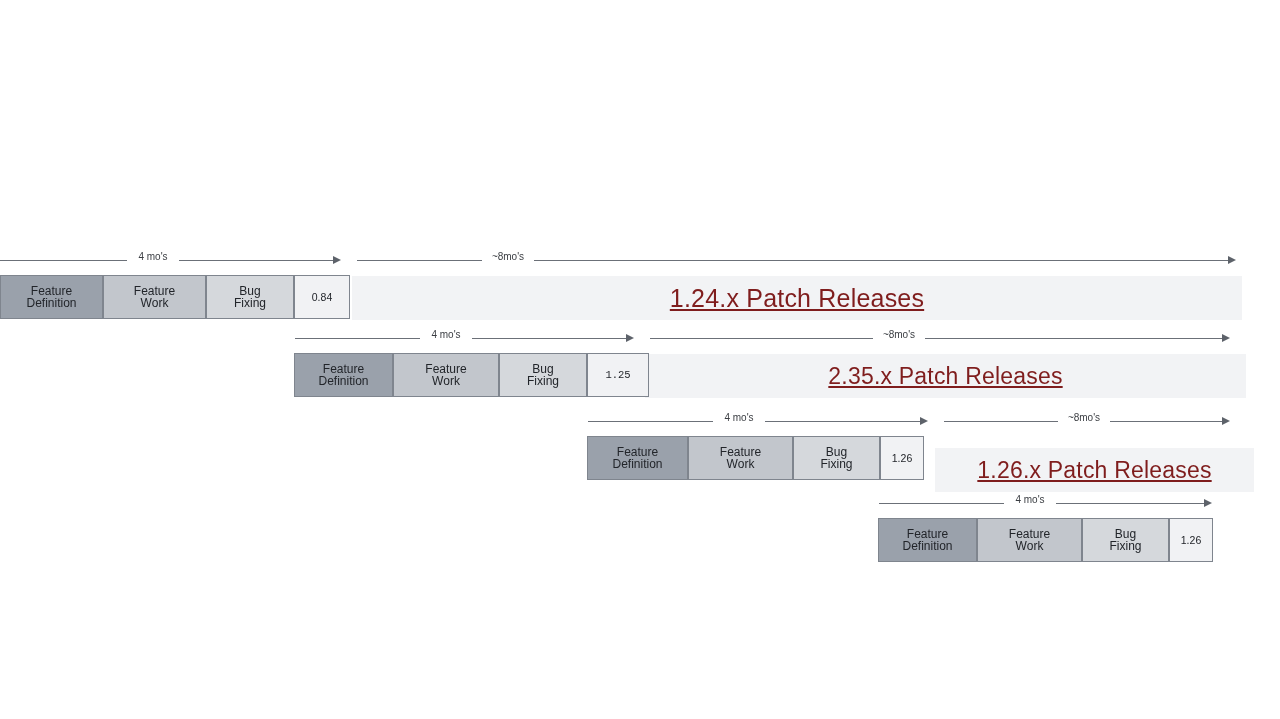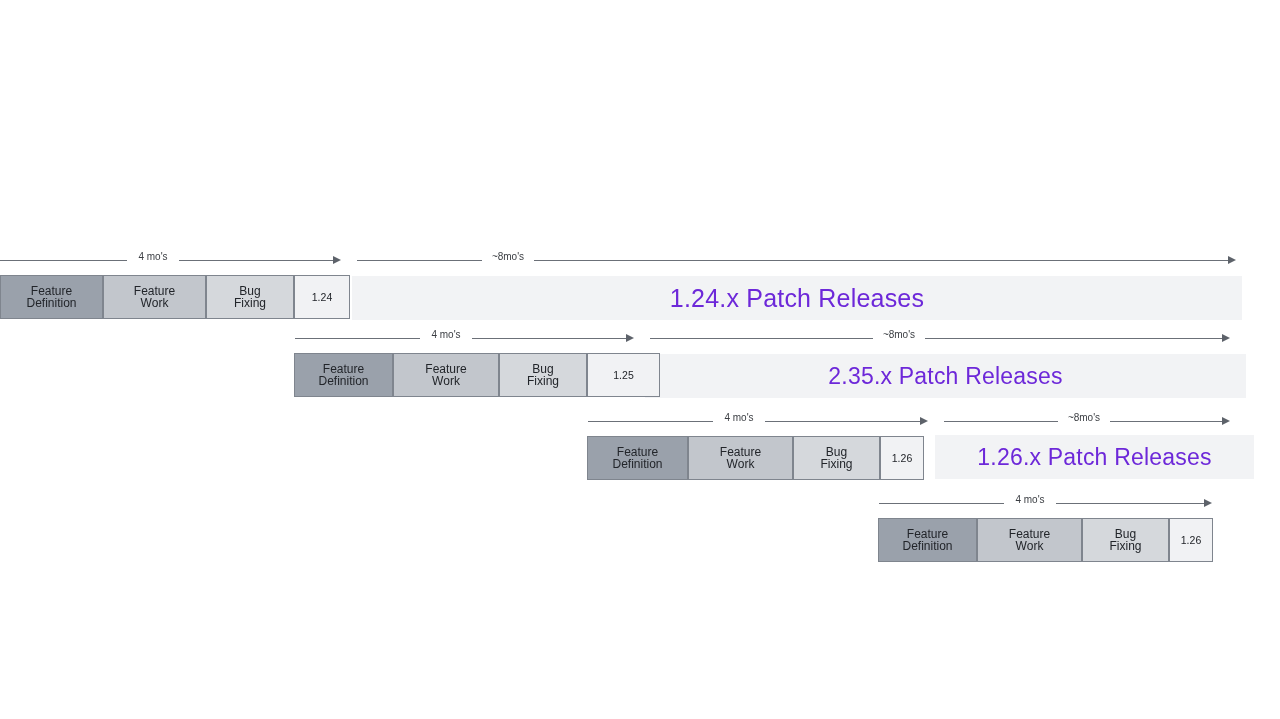"1.24" span { text: 1.24 -> 0.84 }
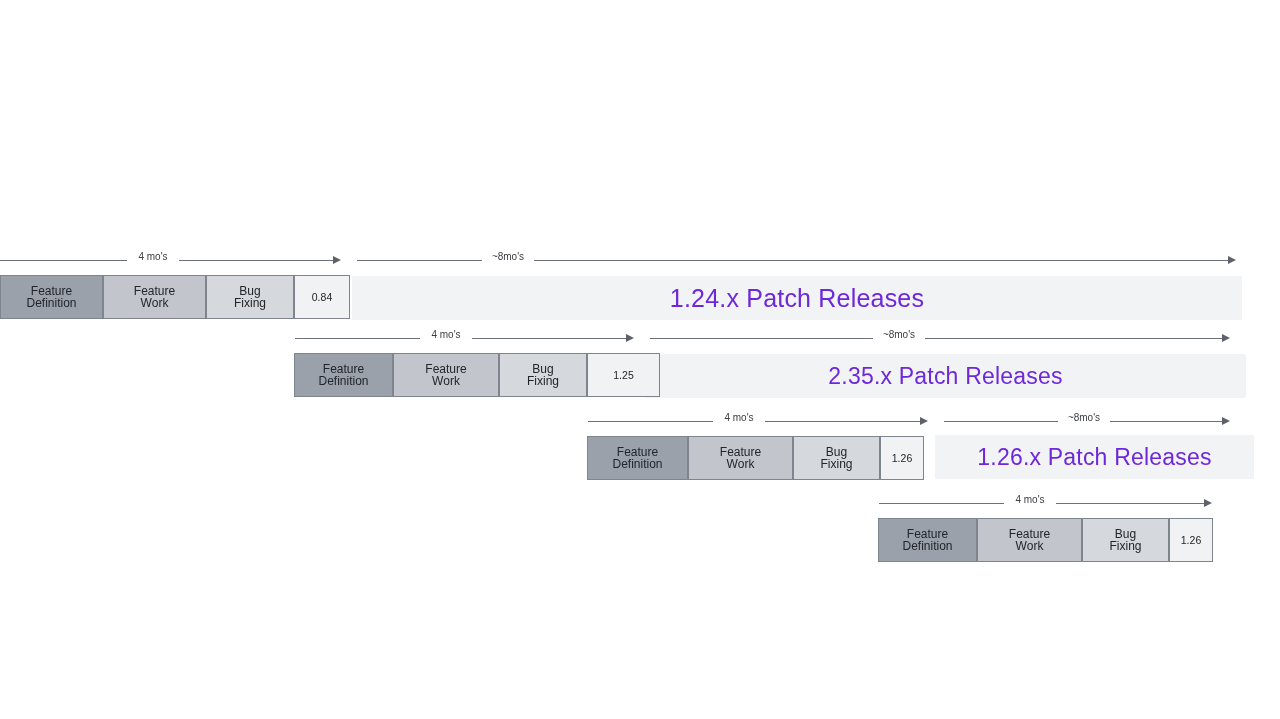"1.24.x Patch Releases" .patch-label { color: #6d28d9 -> #7f1d1d; text-decoration: none -> underline }
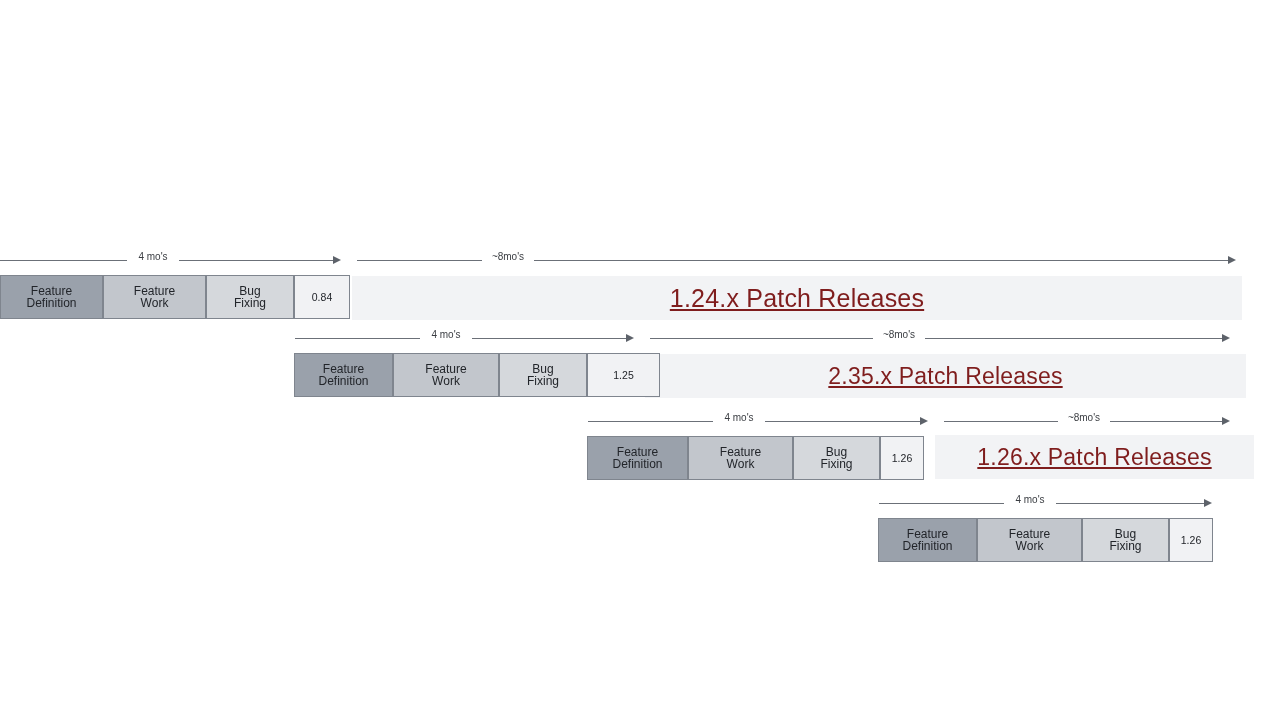"1.25" div.phase { font-family: none -> Liberation Mono, monospace; width: 73px -> 62px }
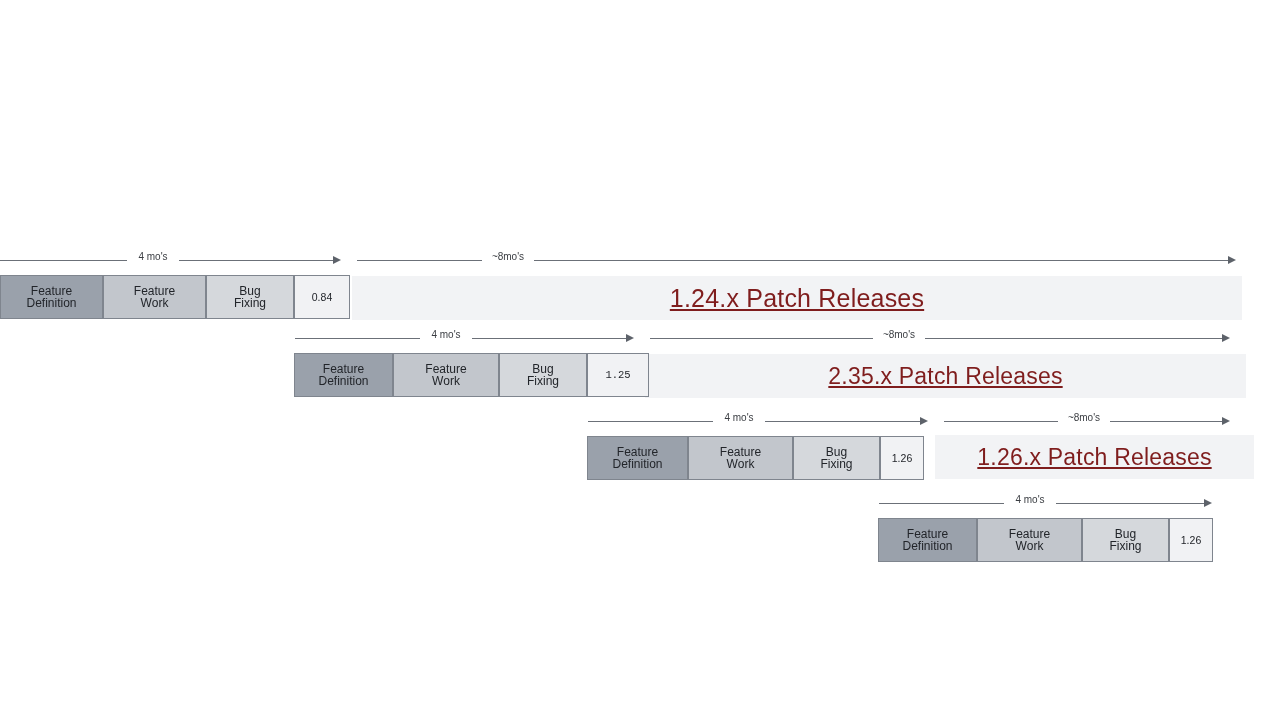"1.26.x Patch Releases" div.patch-band { top: 435px -> 448px }
